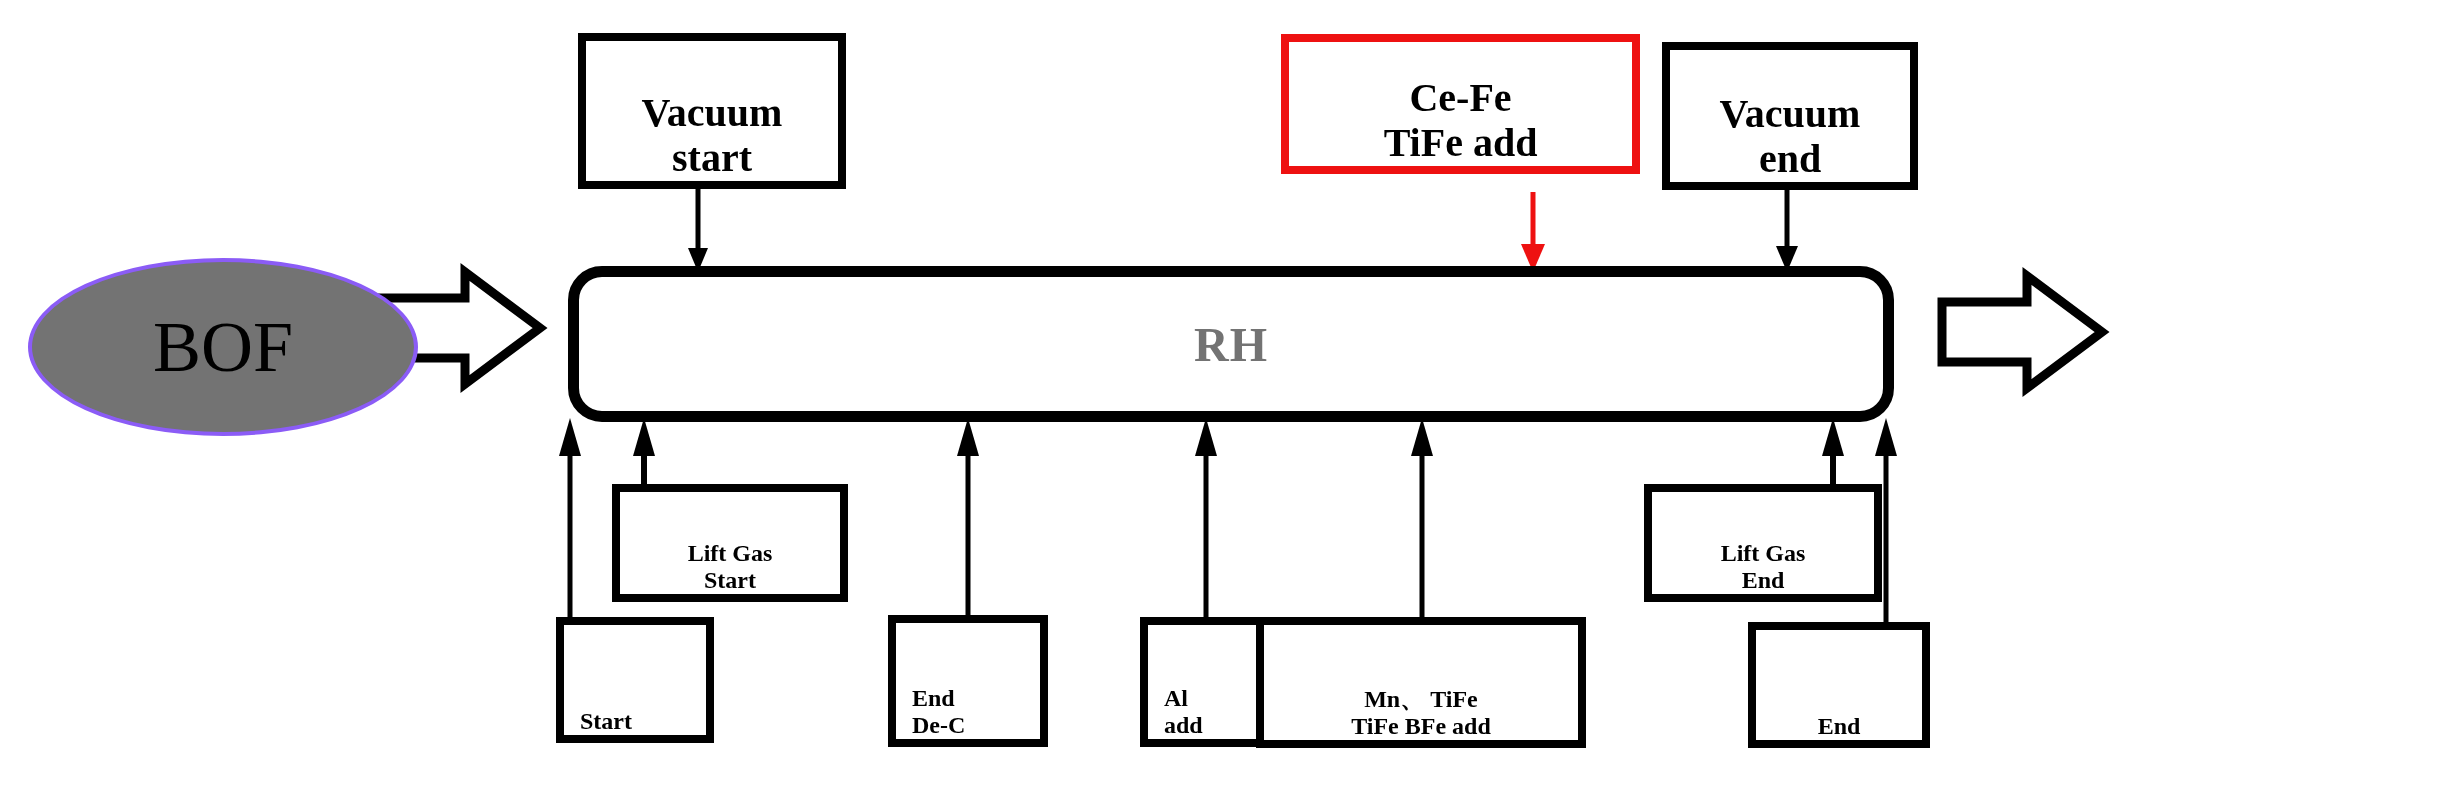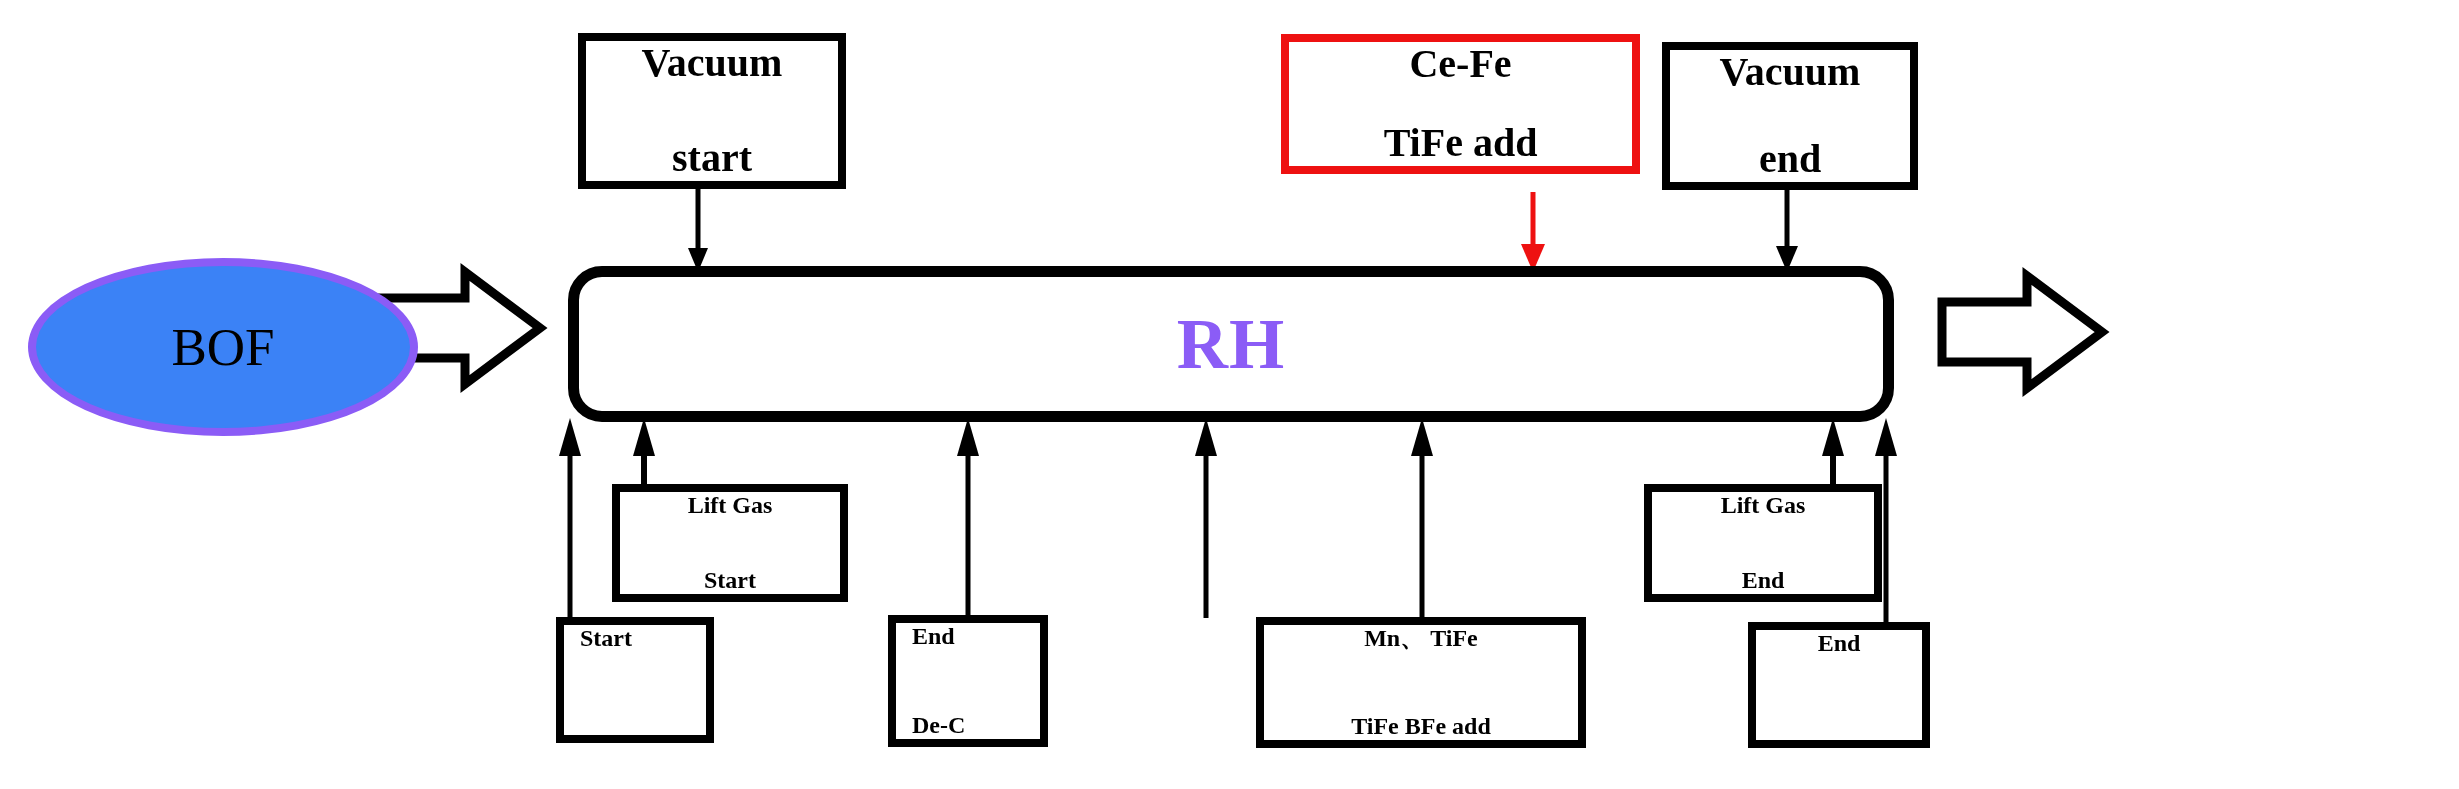"Vacuum" .node { justify-content: space-between -> flex-end }
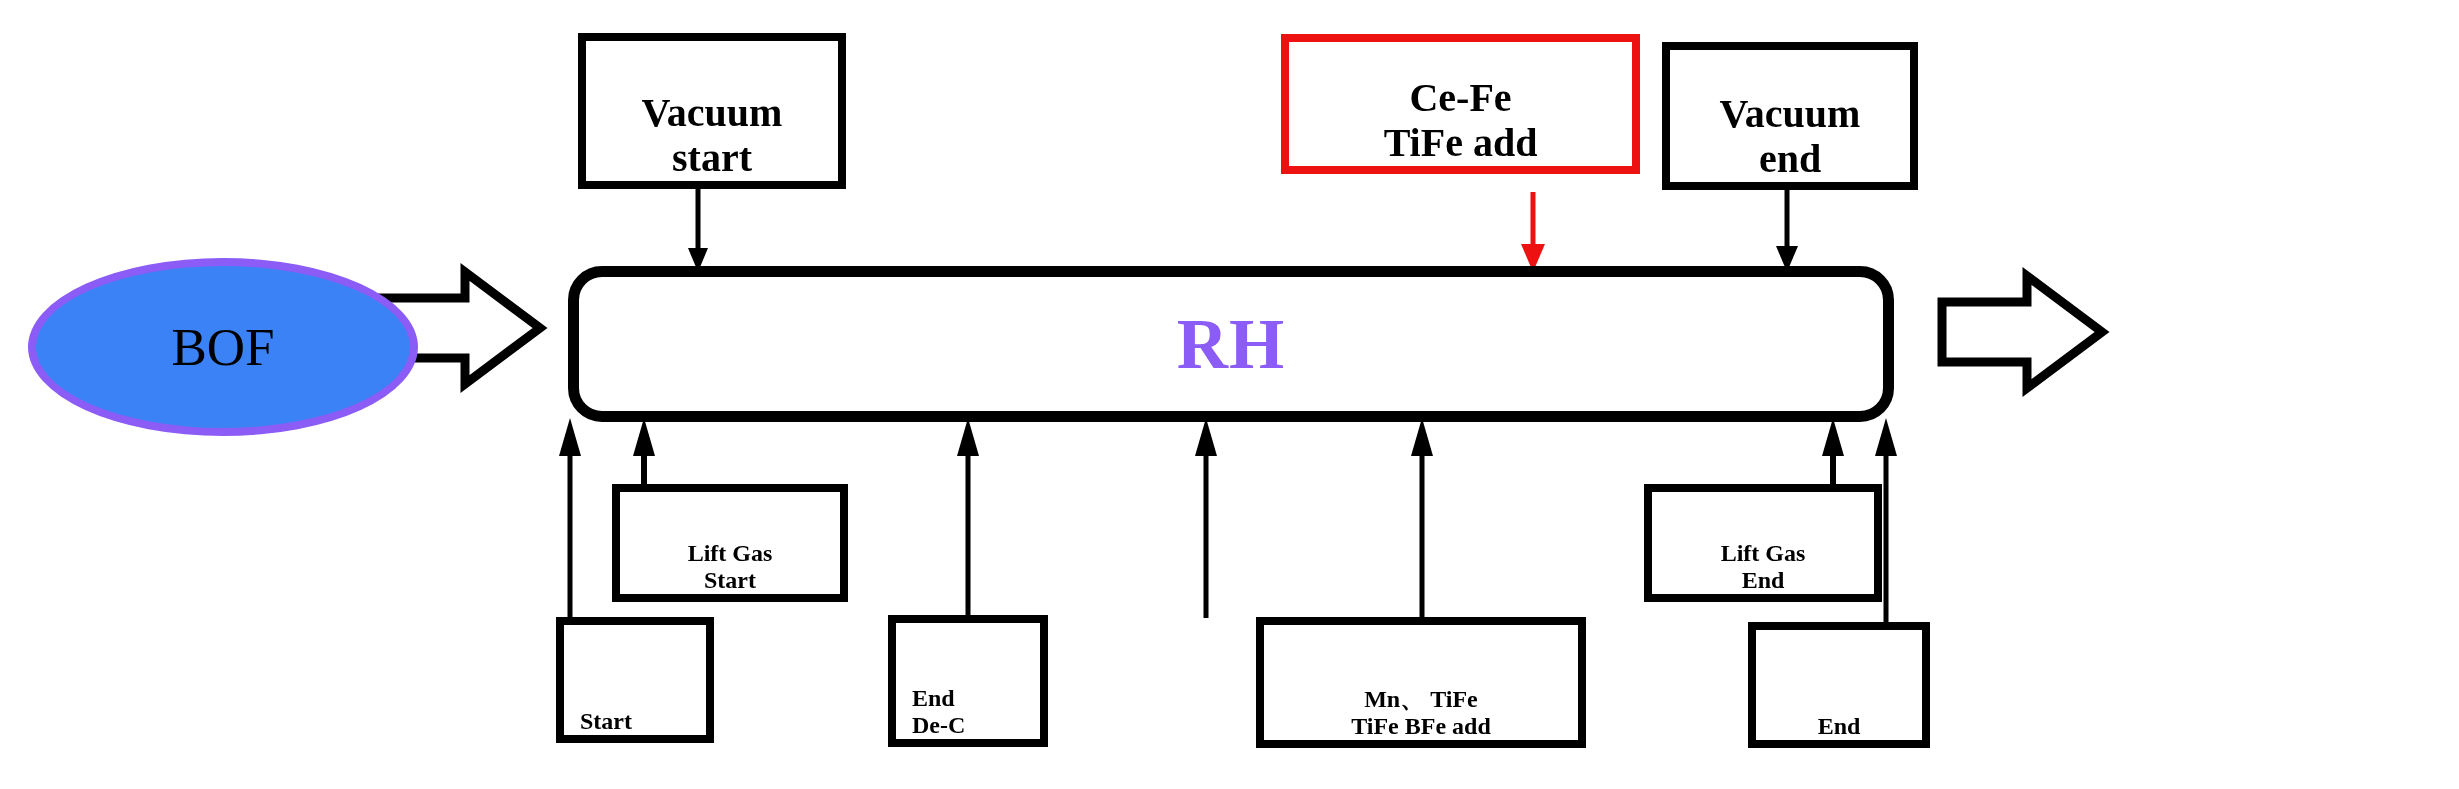"BOF" .ellipse-node { background: #3b82f6 -> #737373; border: 8px solid #8b5cf6 -> 4px solid #8b5cf6; font-size: 53px -> 72px }
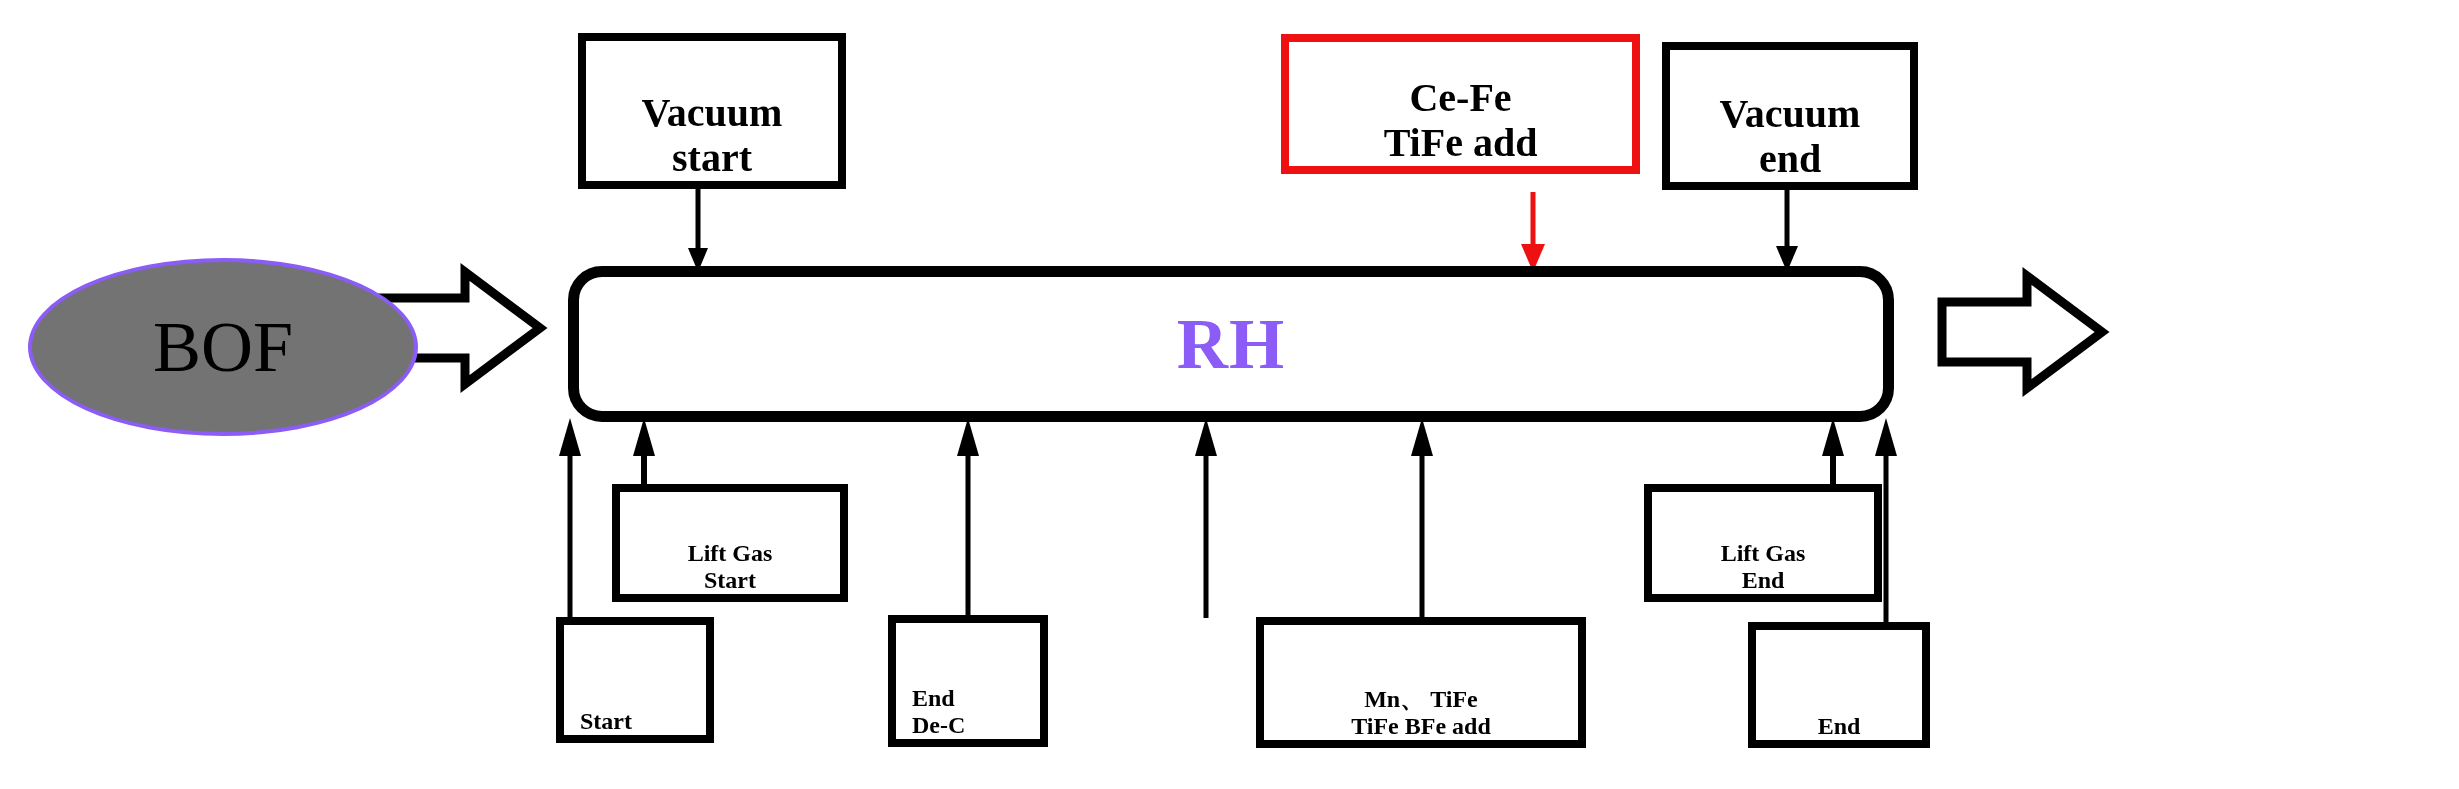"RH" #rh-vessel .rh-label { color: #8b5cf6 -> #737373; font-size: 71px -> 48px }
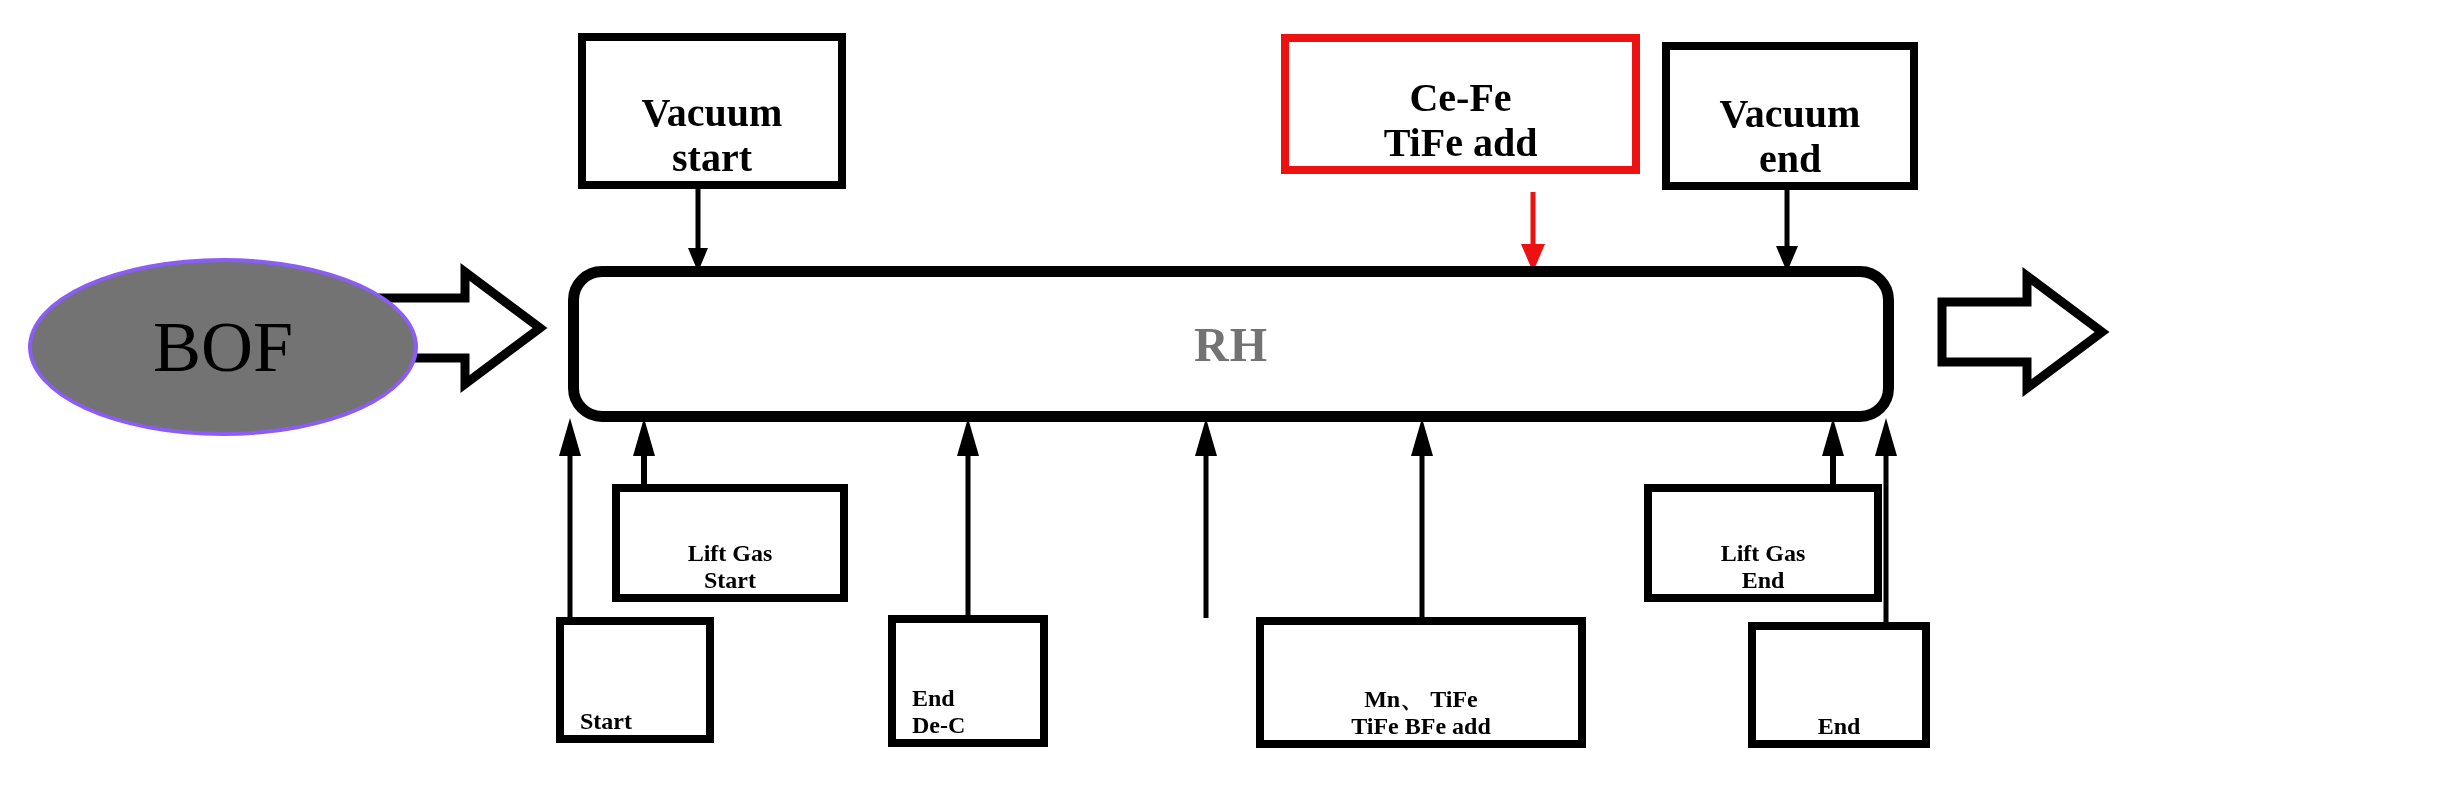"Al" div.node { html: none -> <div> <span>Al</span> <span>add</span> </div> }
